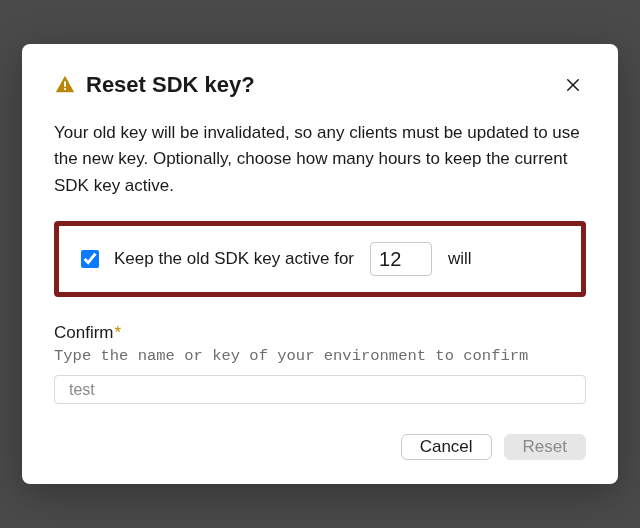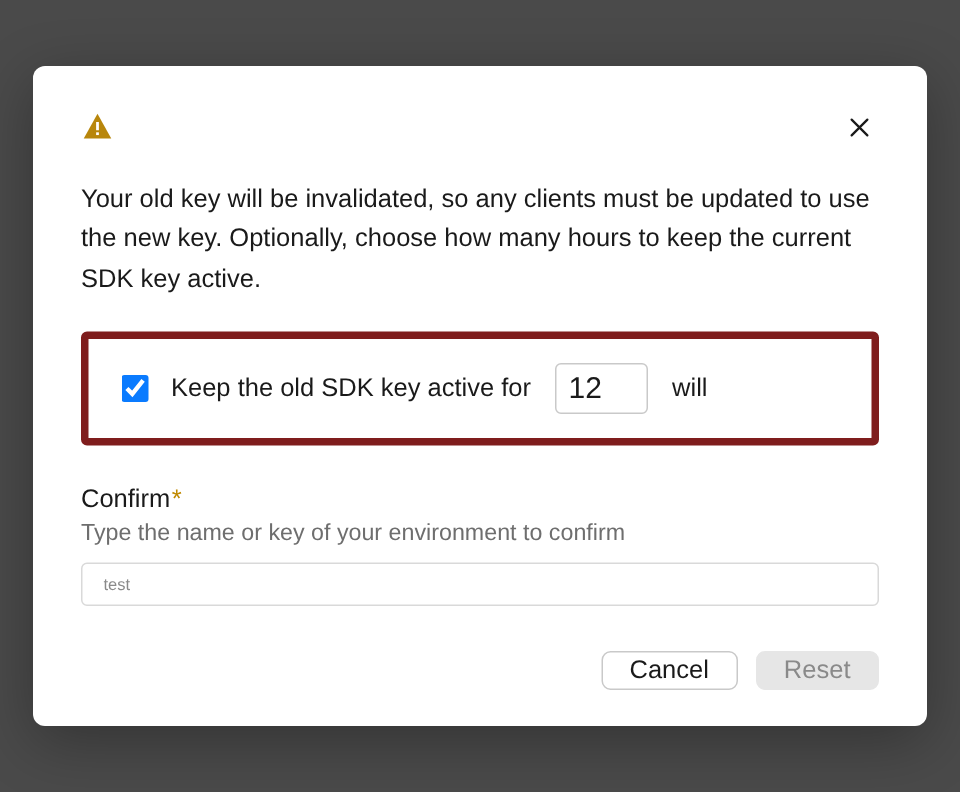"Reset SDK key?" h2.title { html: none -> <h2>Reset SDK key?</h2> }
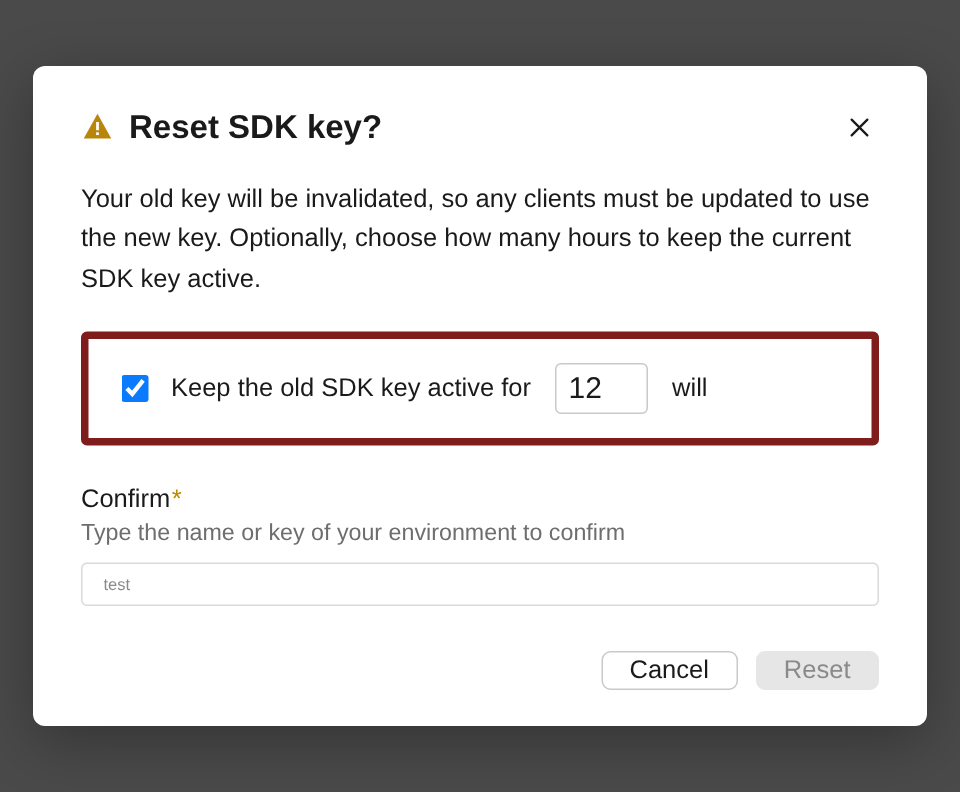"Type the name or key" .confirm-help { font-family: none -> Liberation Mono, monospace }
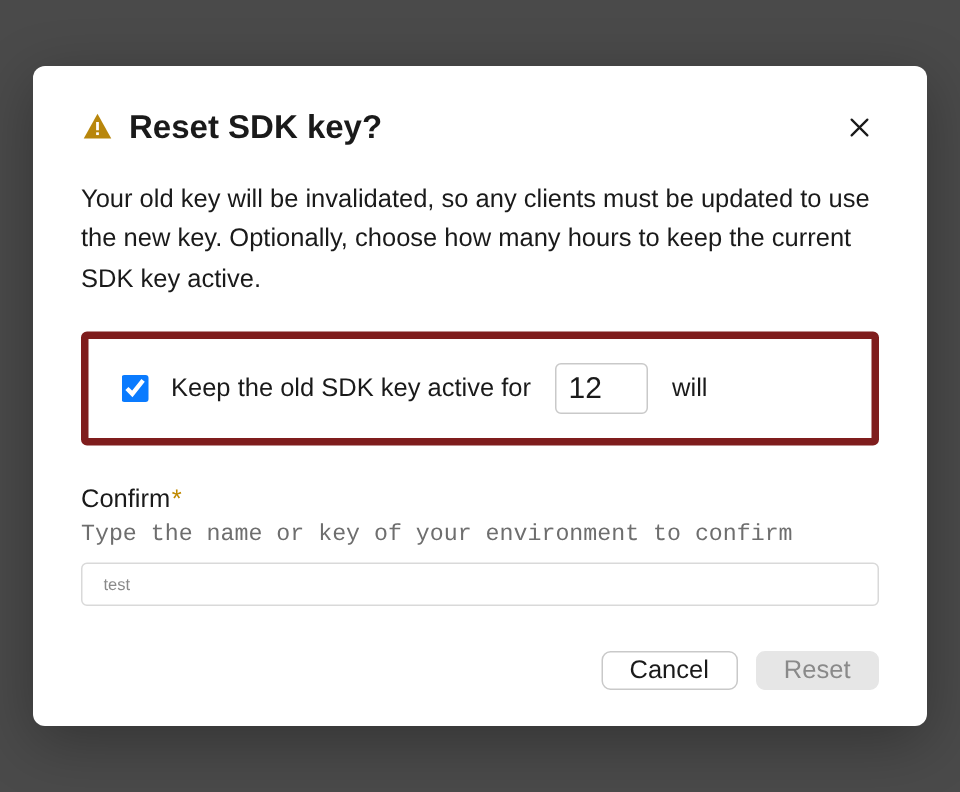"test" .confirm-input { font-size: 11px -> 16px }
